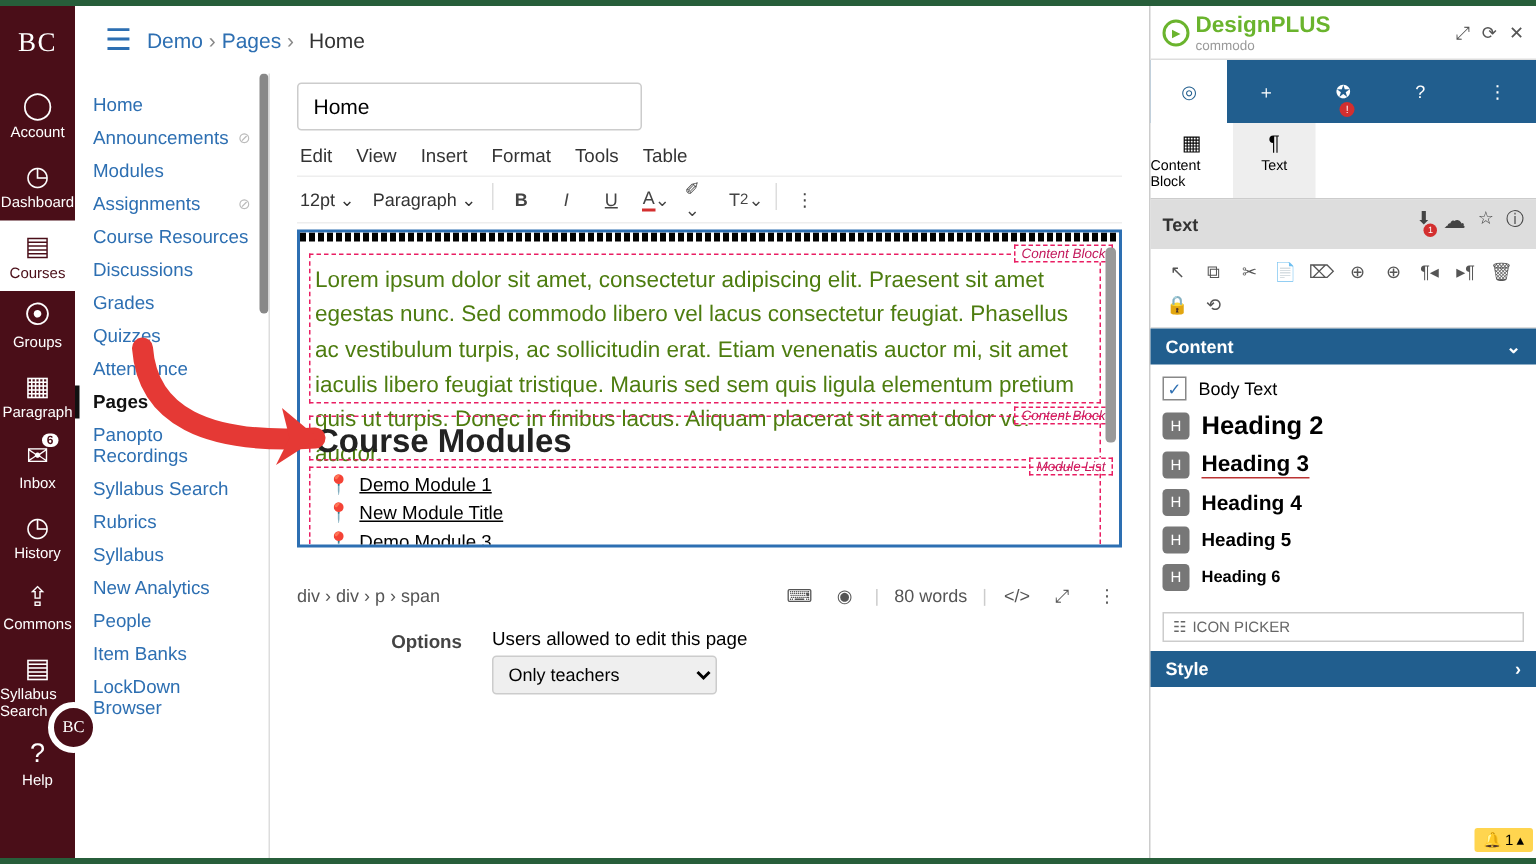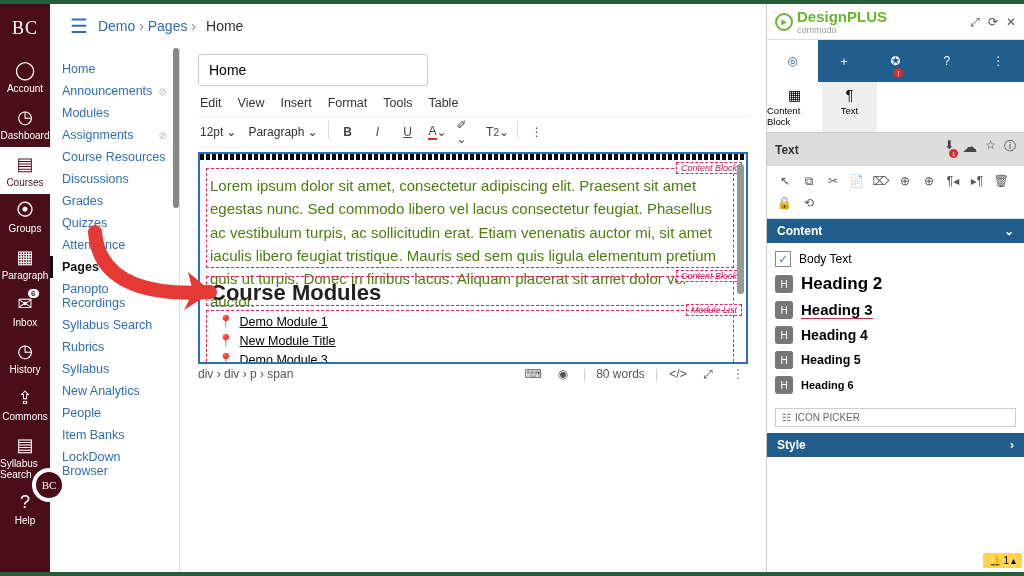"div › div › p" .foot { margin-top: 0 -> 22px }
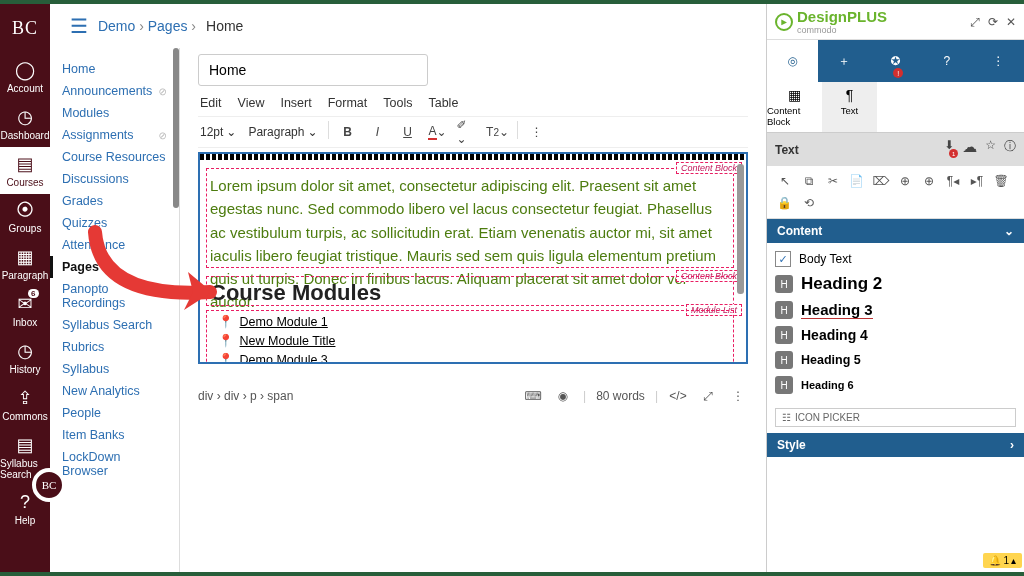"Options" div.opts { html: none -> <div> <div>Options</div> <div> <div>Users allowed to edit this page</div> <select><option>Only teachers</option></select> </div> </div> }
